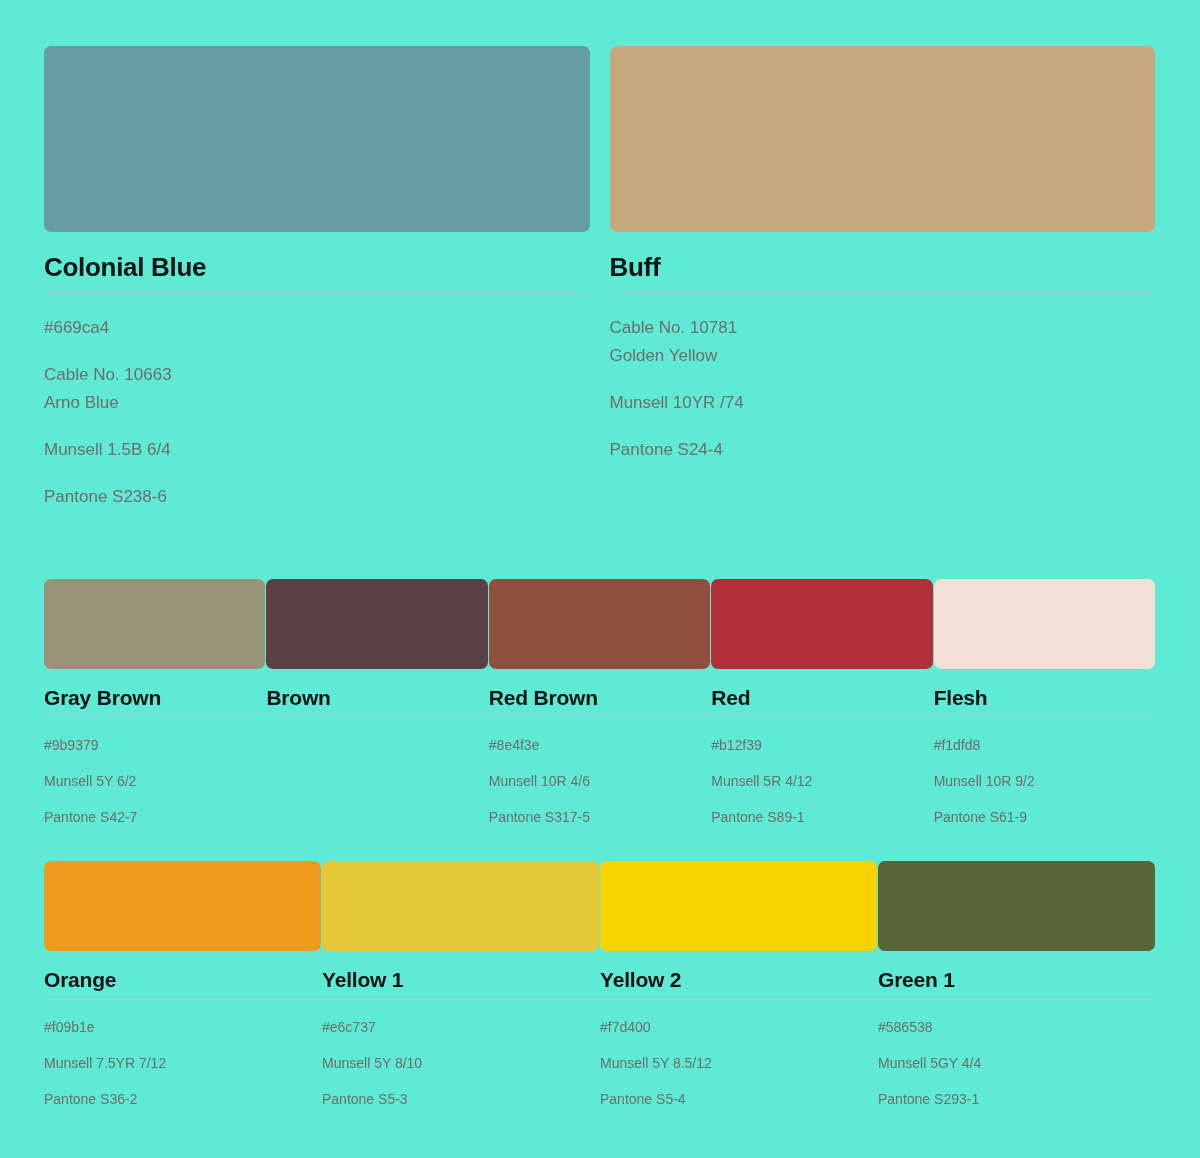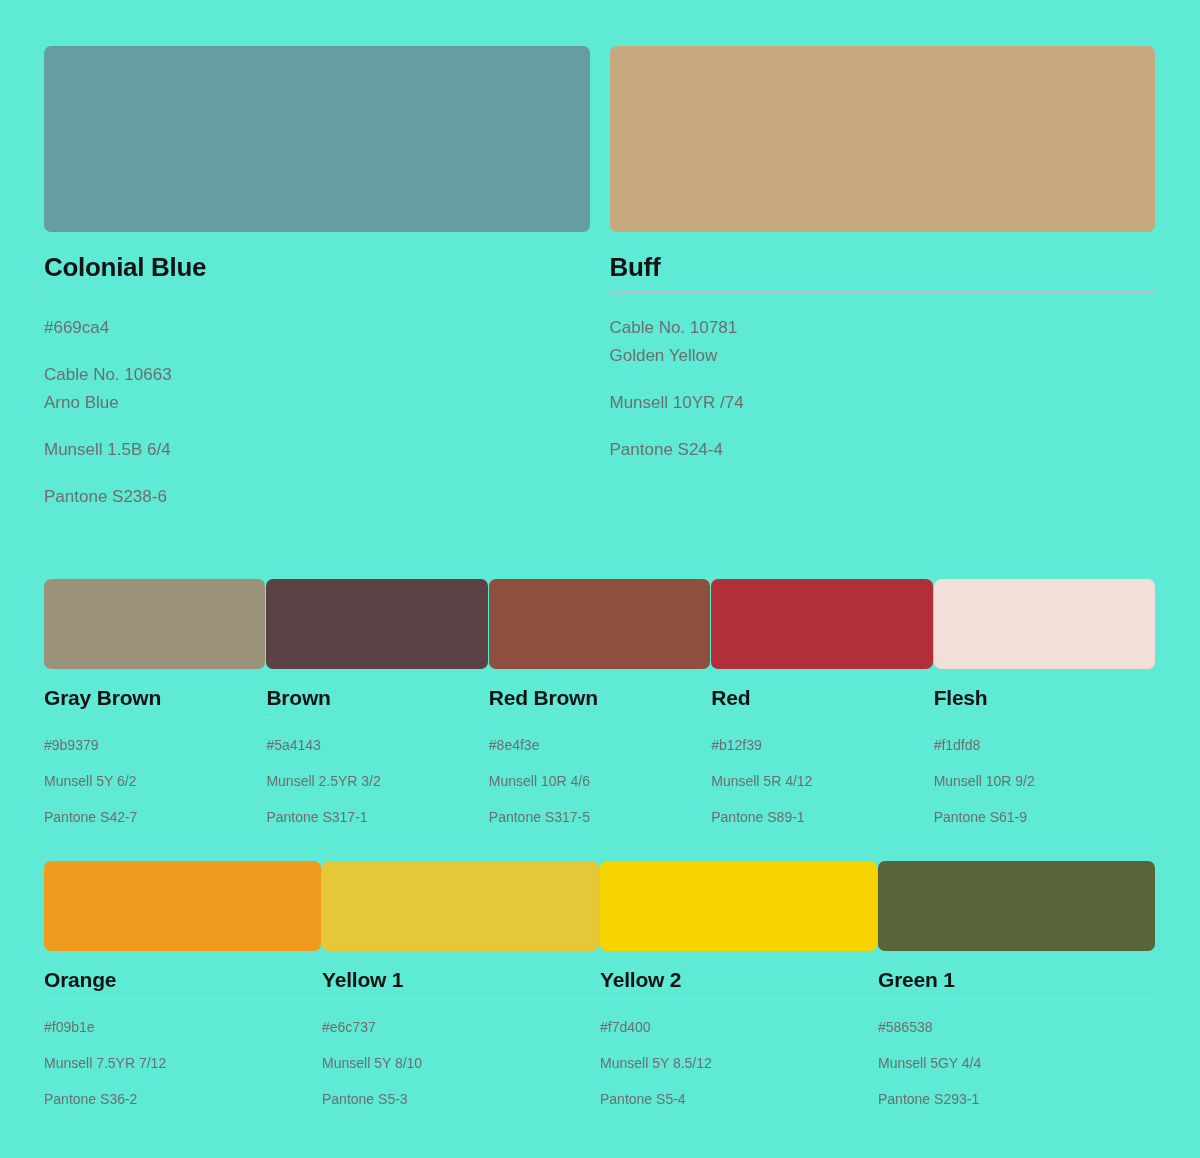"#5a4143" div.grid-meta { html: <div> <p>#5a4143</p> <p>Munsell 2.5YR 3/2</p> <p>Pantone S317-1</p> </div> -> none }
